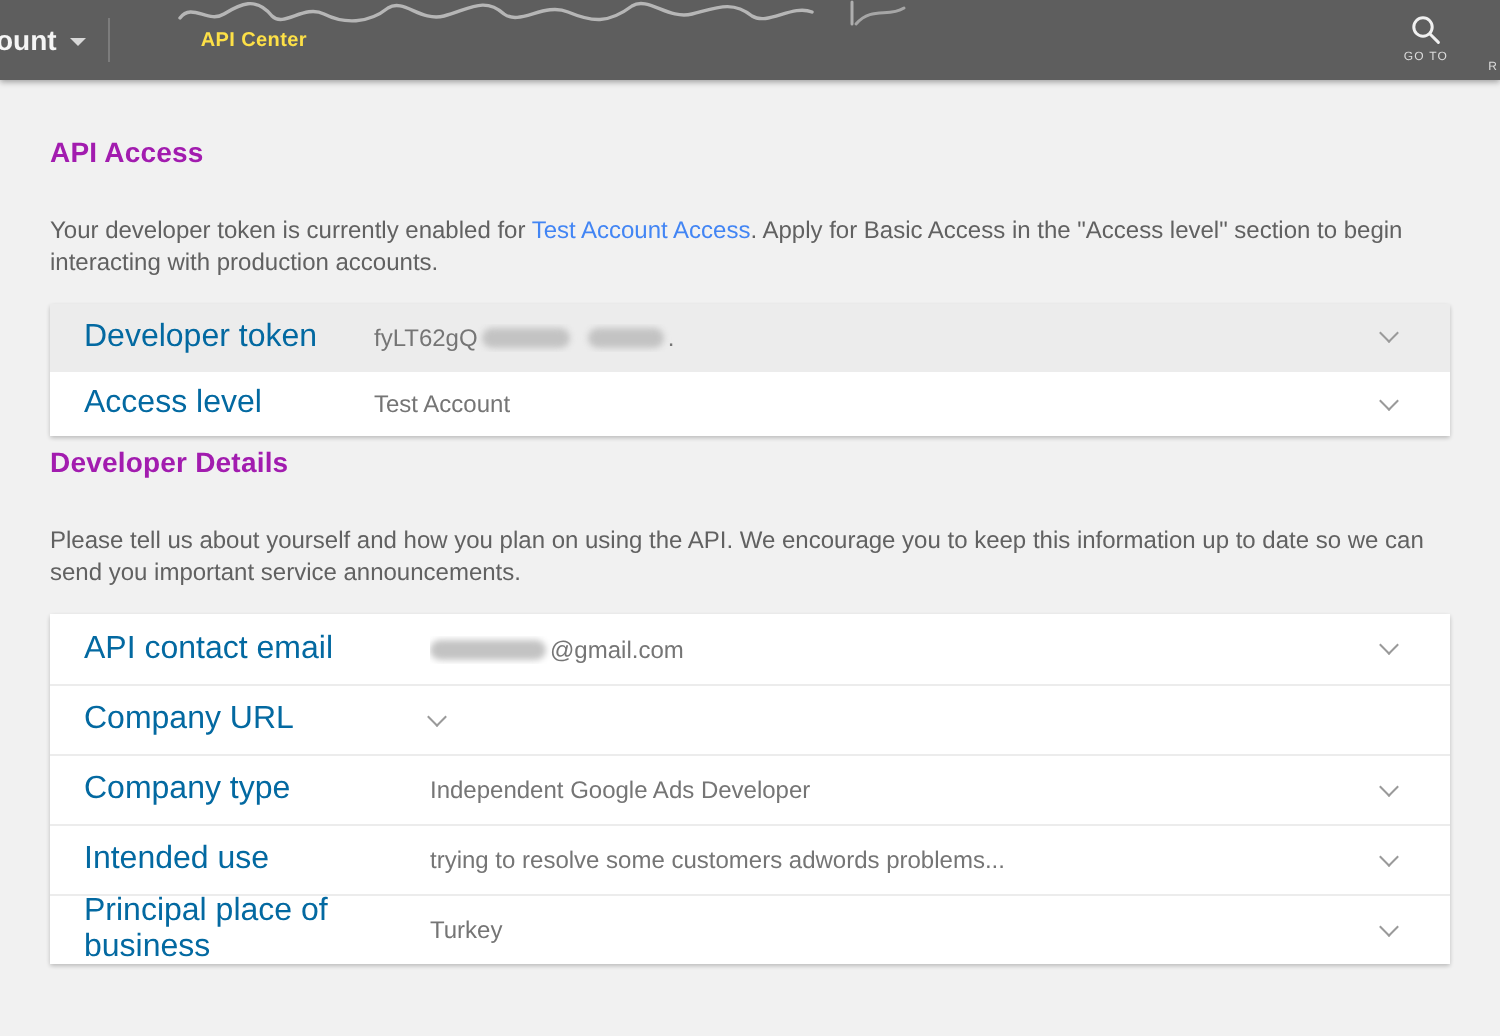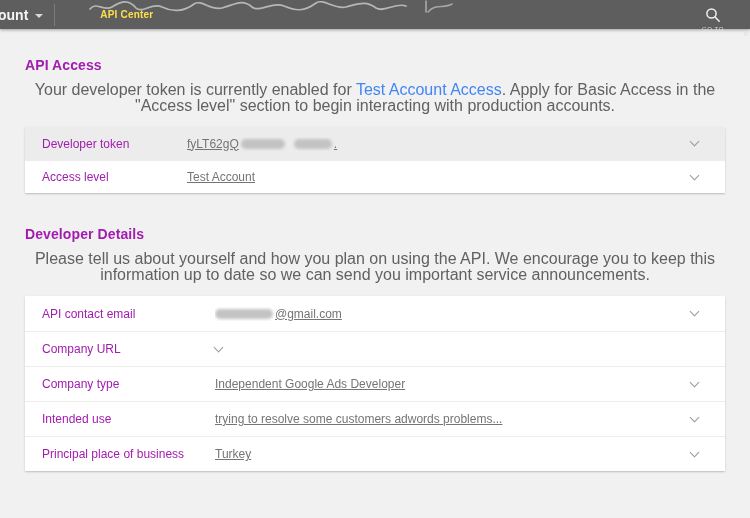"ount" .appbar { height: 29px -> 40px }
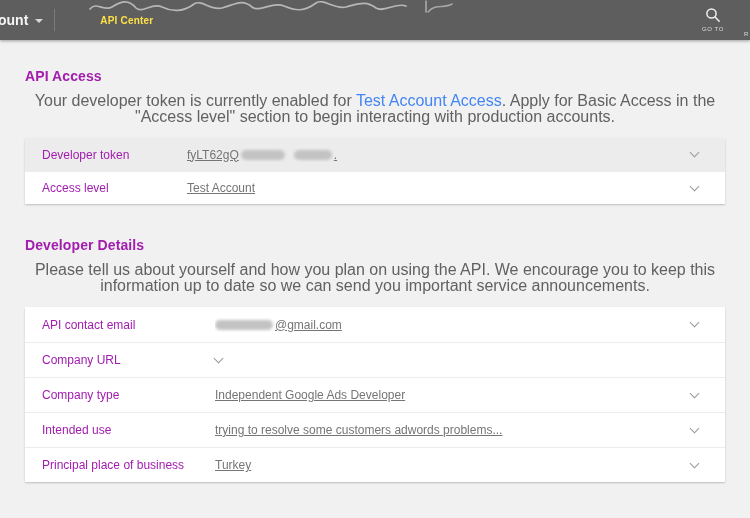"Your developer token is currently" .section-desc { font-size: 16px -> 12px; margin-top: 9px -> 23px; text-align: center -> none }
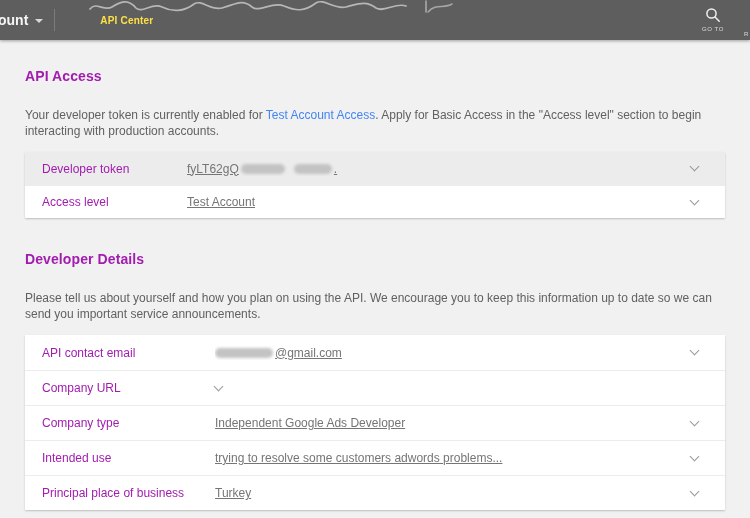"Developer token" .row-label { color: #a21caf -> #0369a1; font-size: 12px -> 16px }
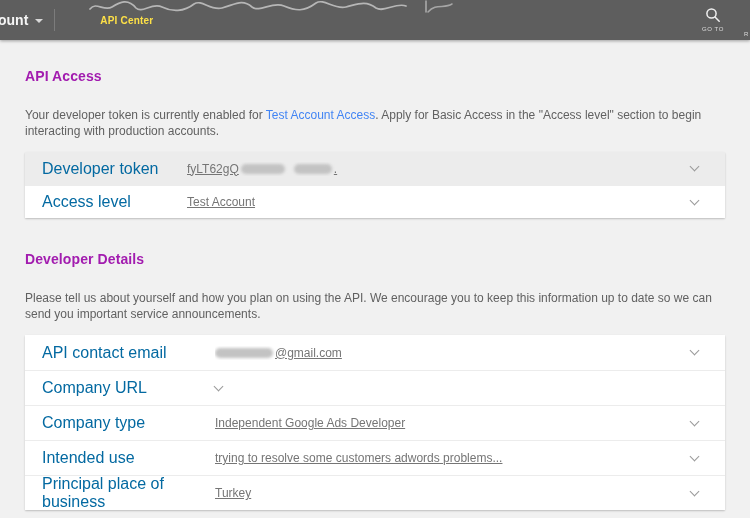"fyLT62gQ ." .row-value { text-decoration: underline -> none }
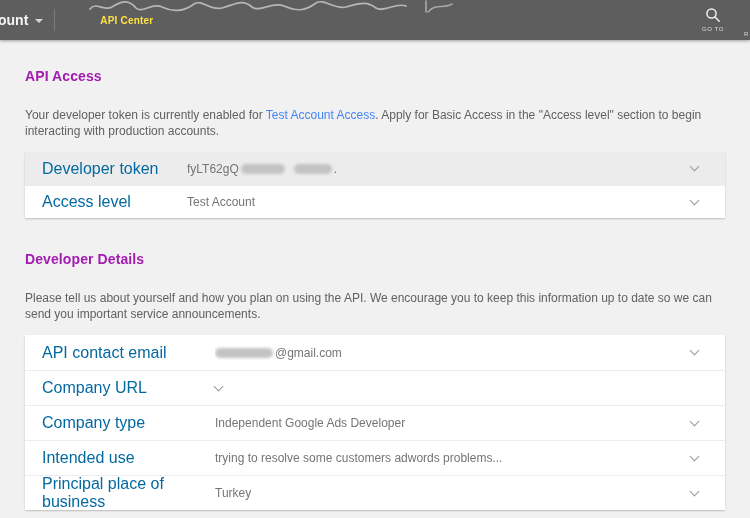"Developer Details" .section-heading.second { padding-top: 33px -> 5px }
